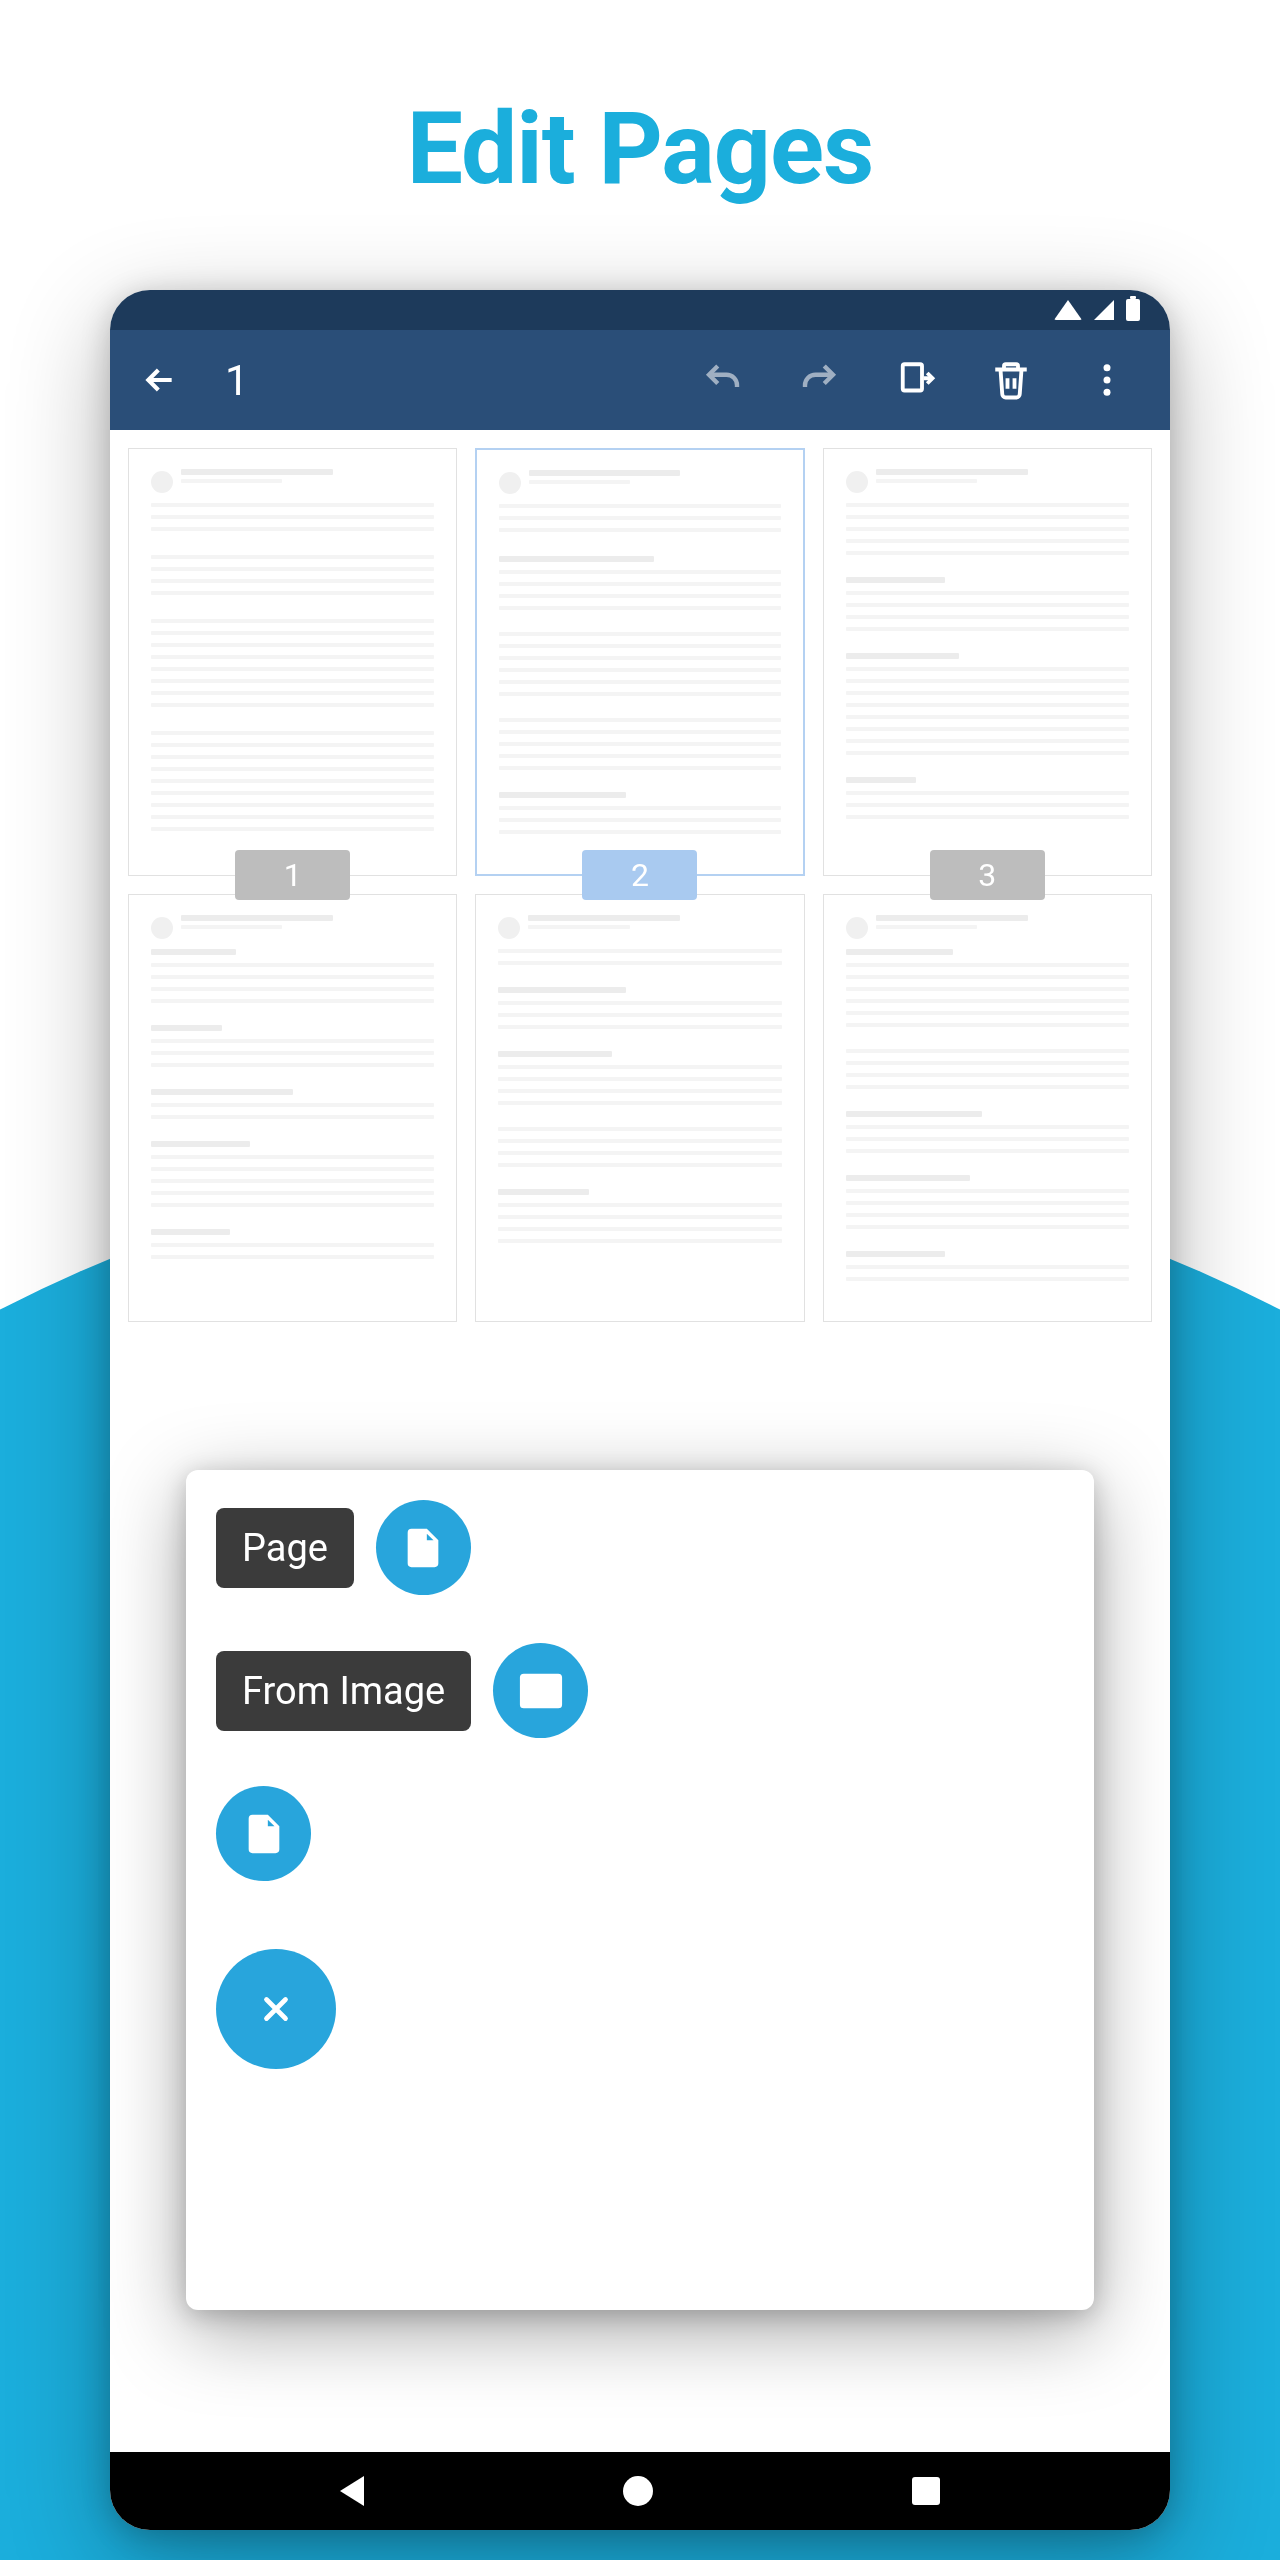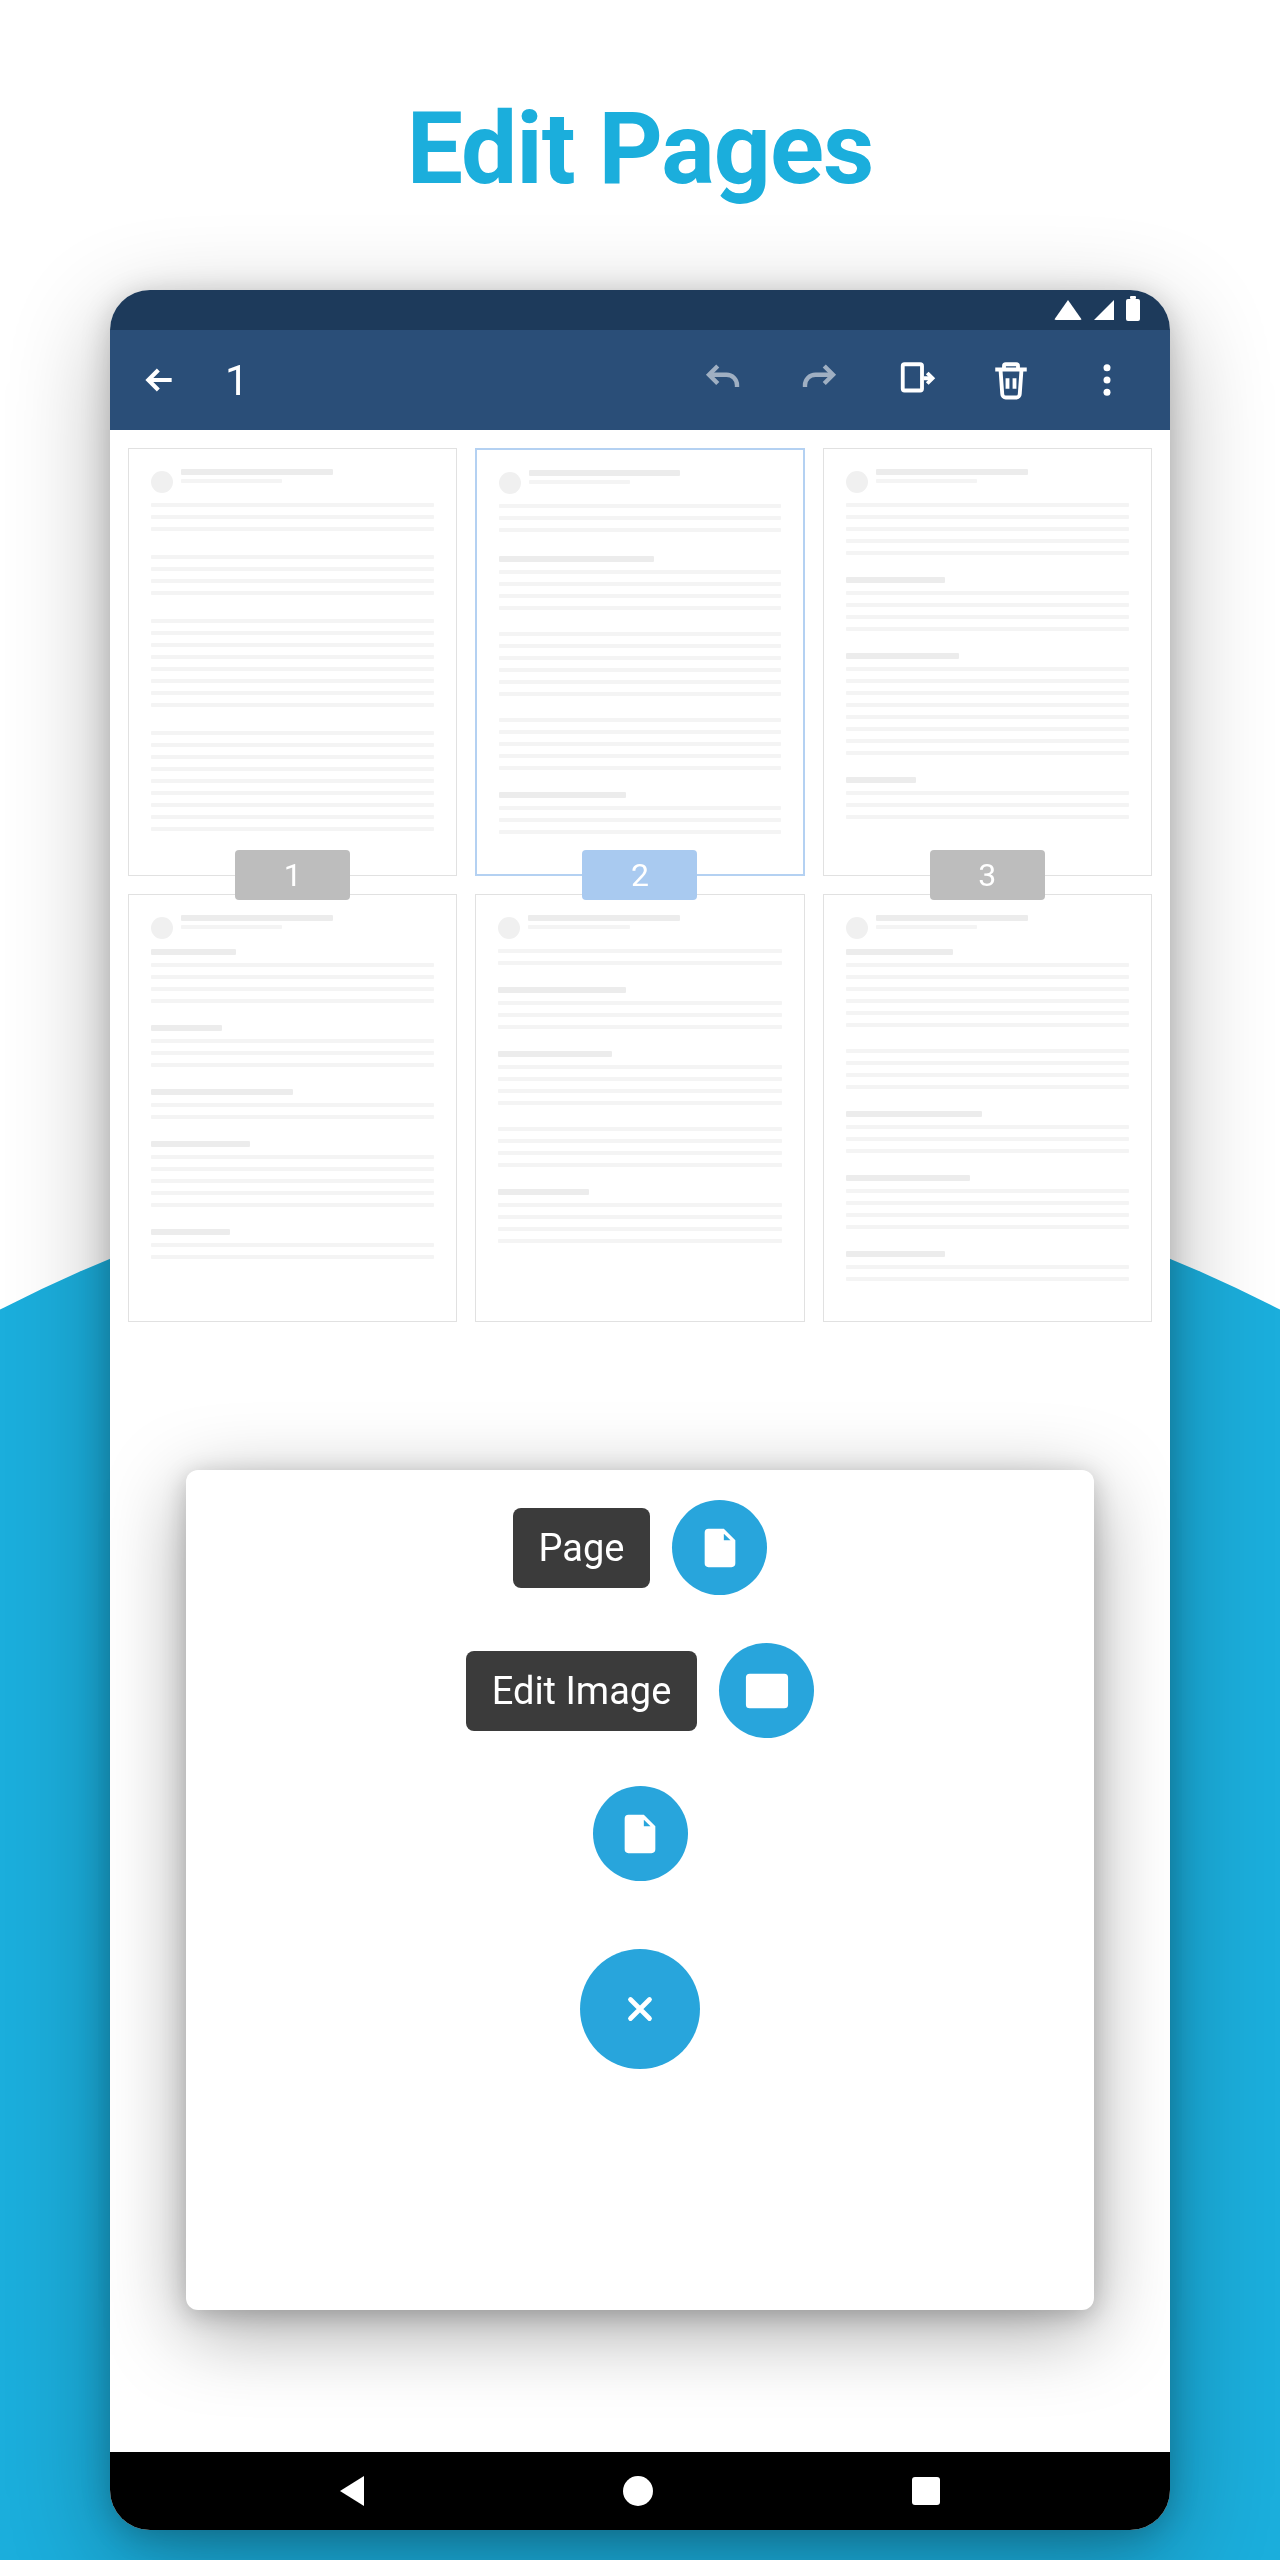"Page" .fab-list { align-items: center -> flex-start }
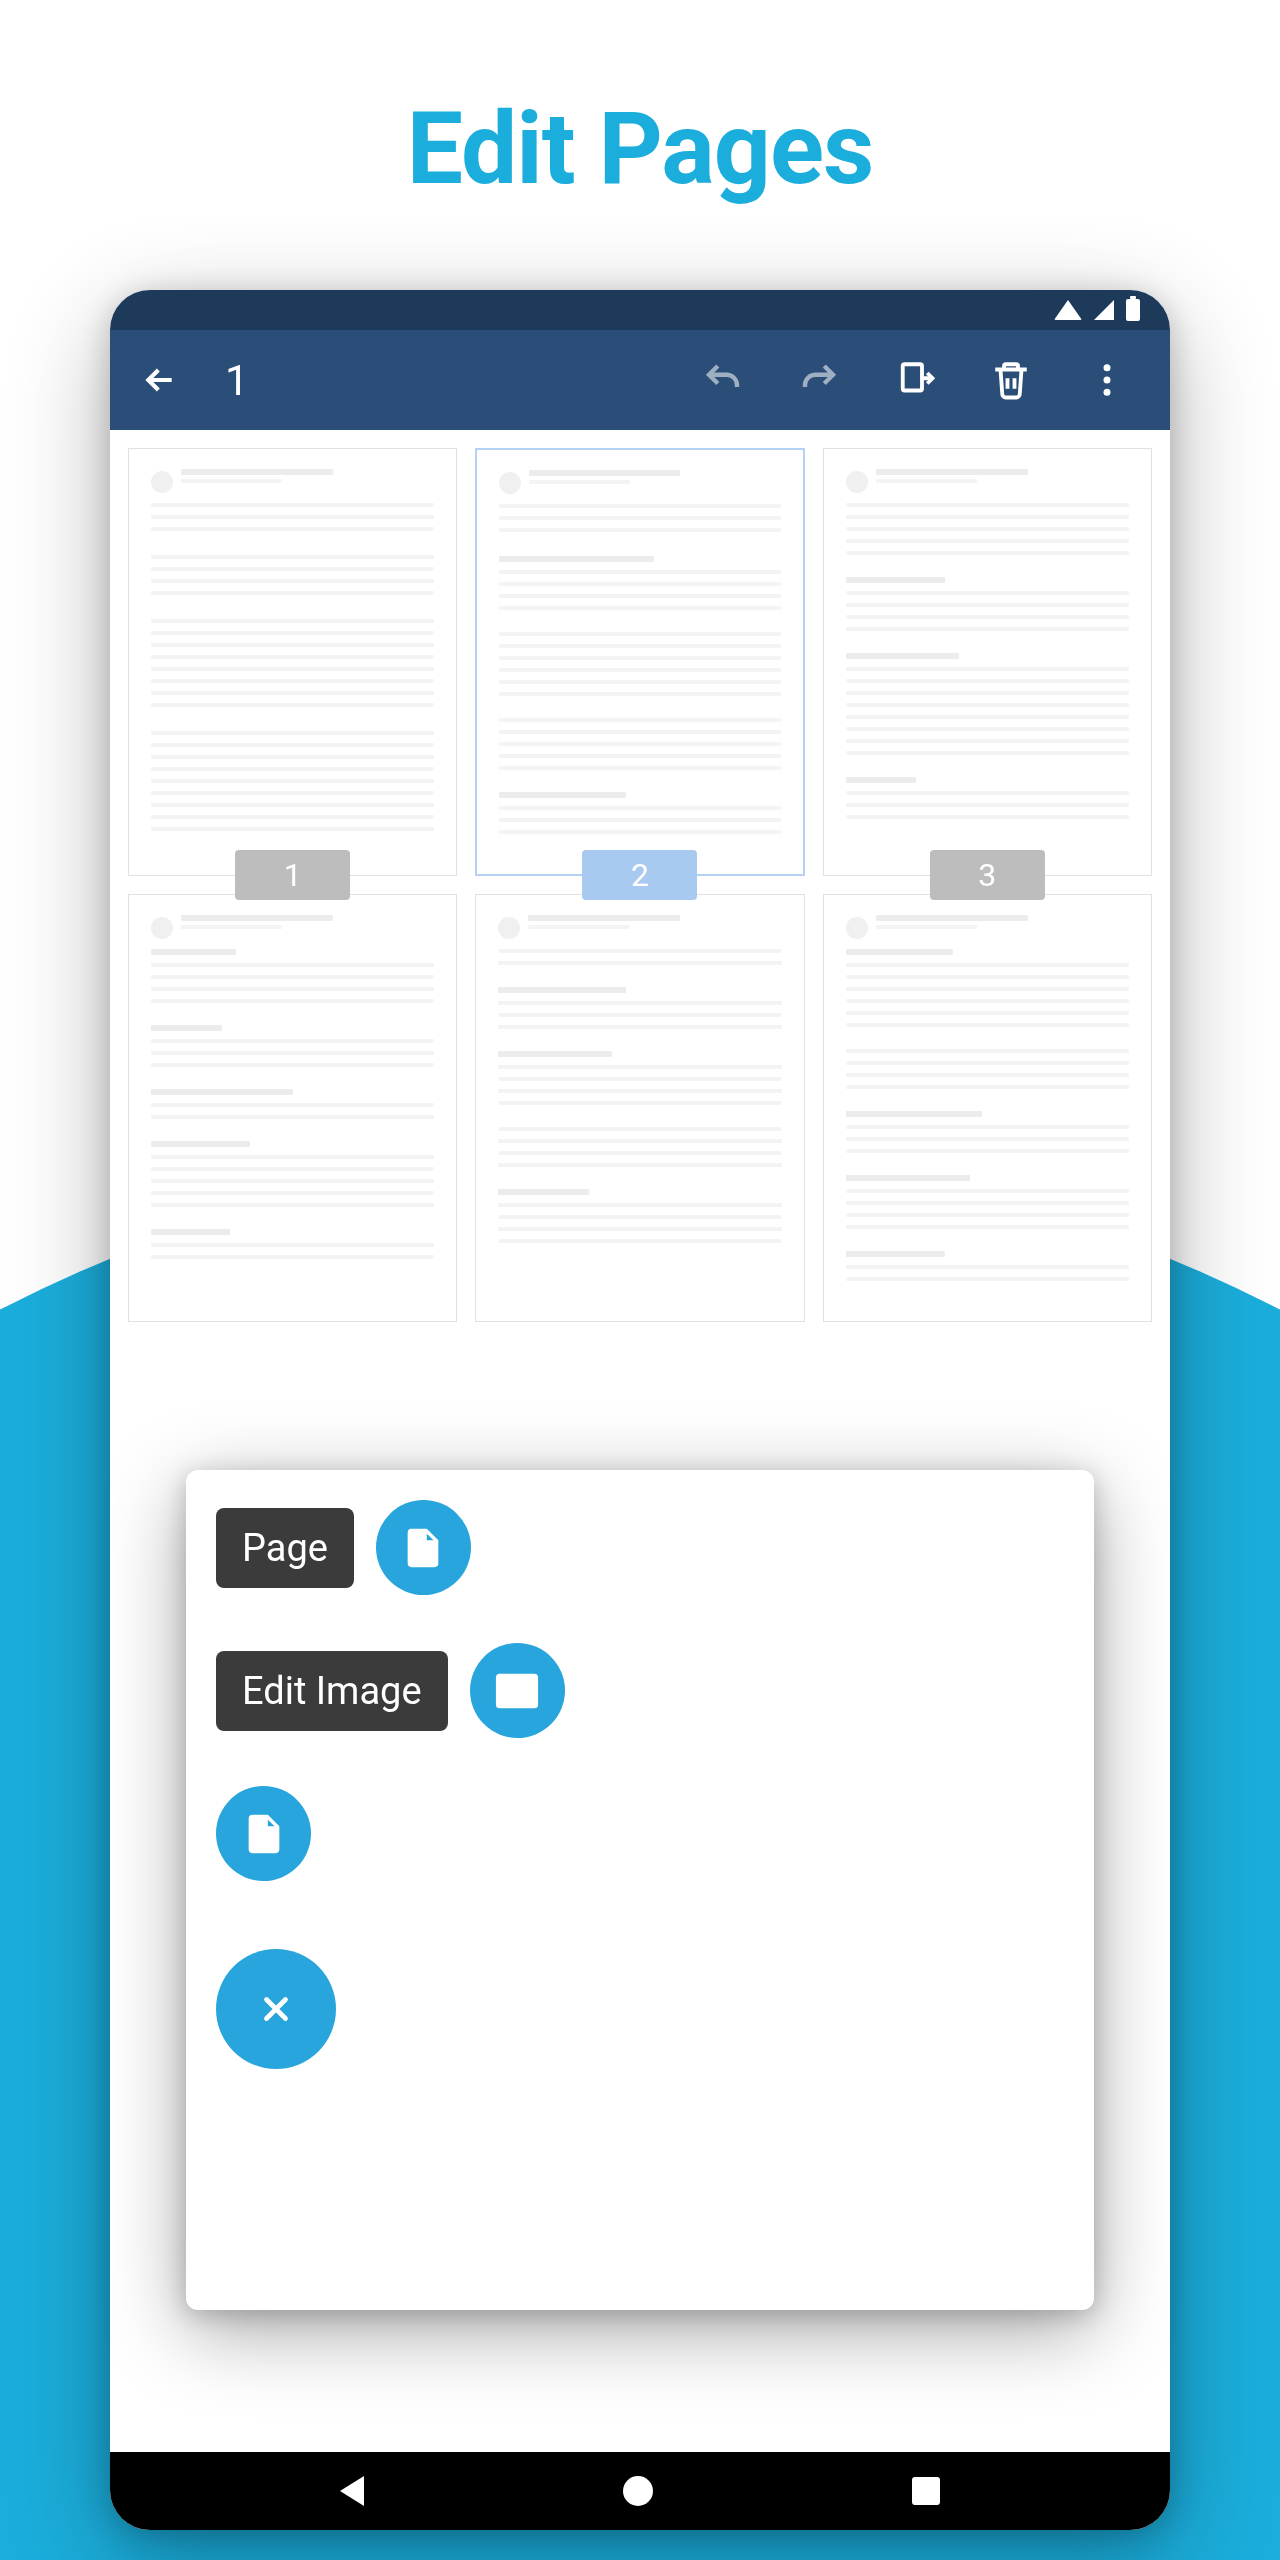"Edit Image" div.fab-label { text: Edit -> From }
